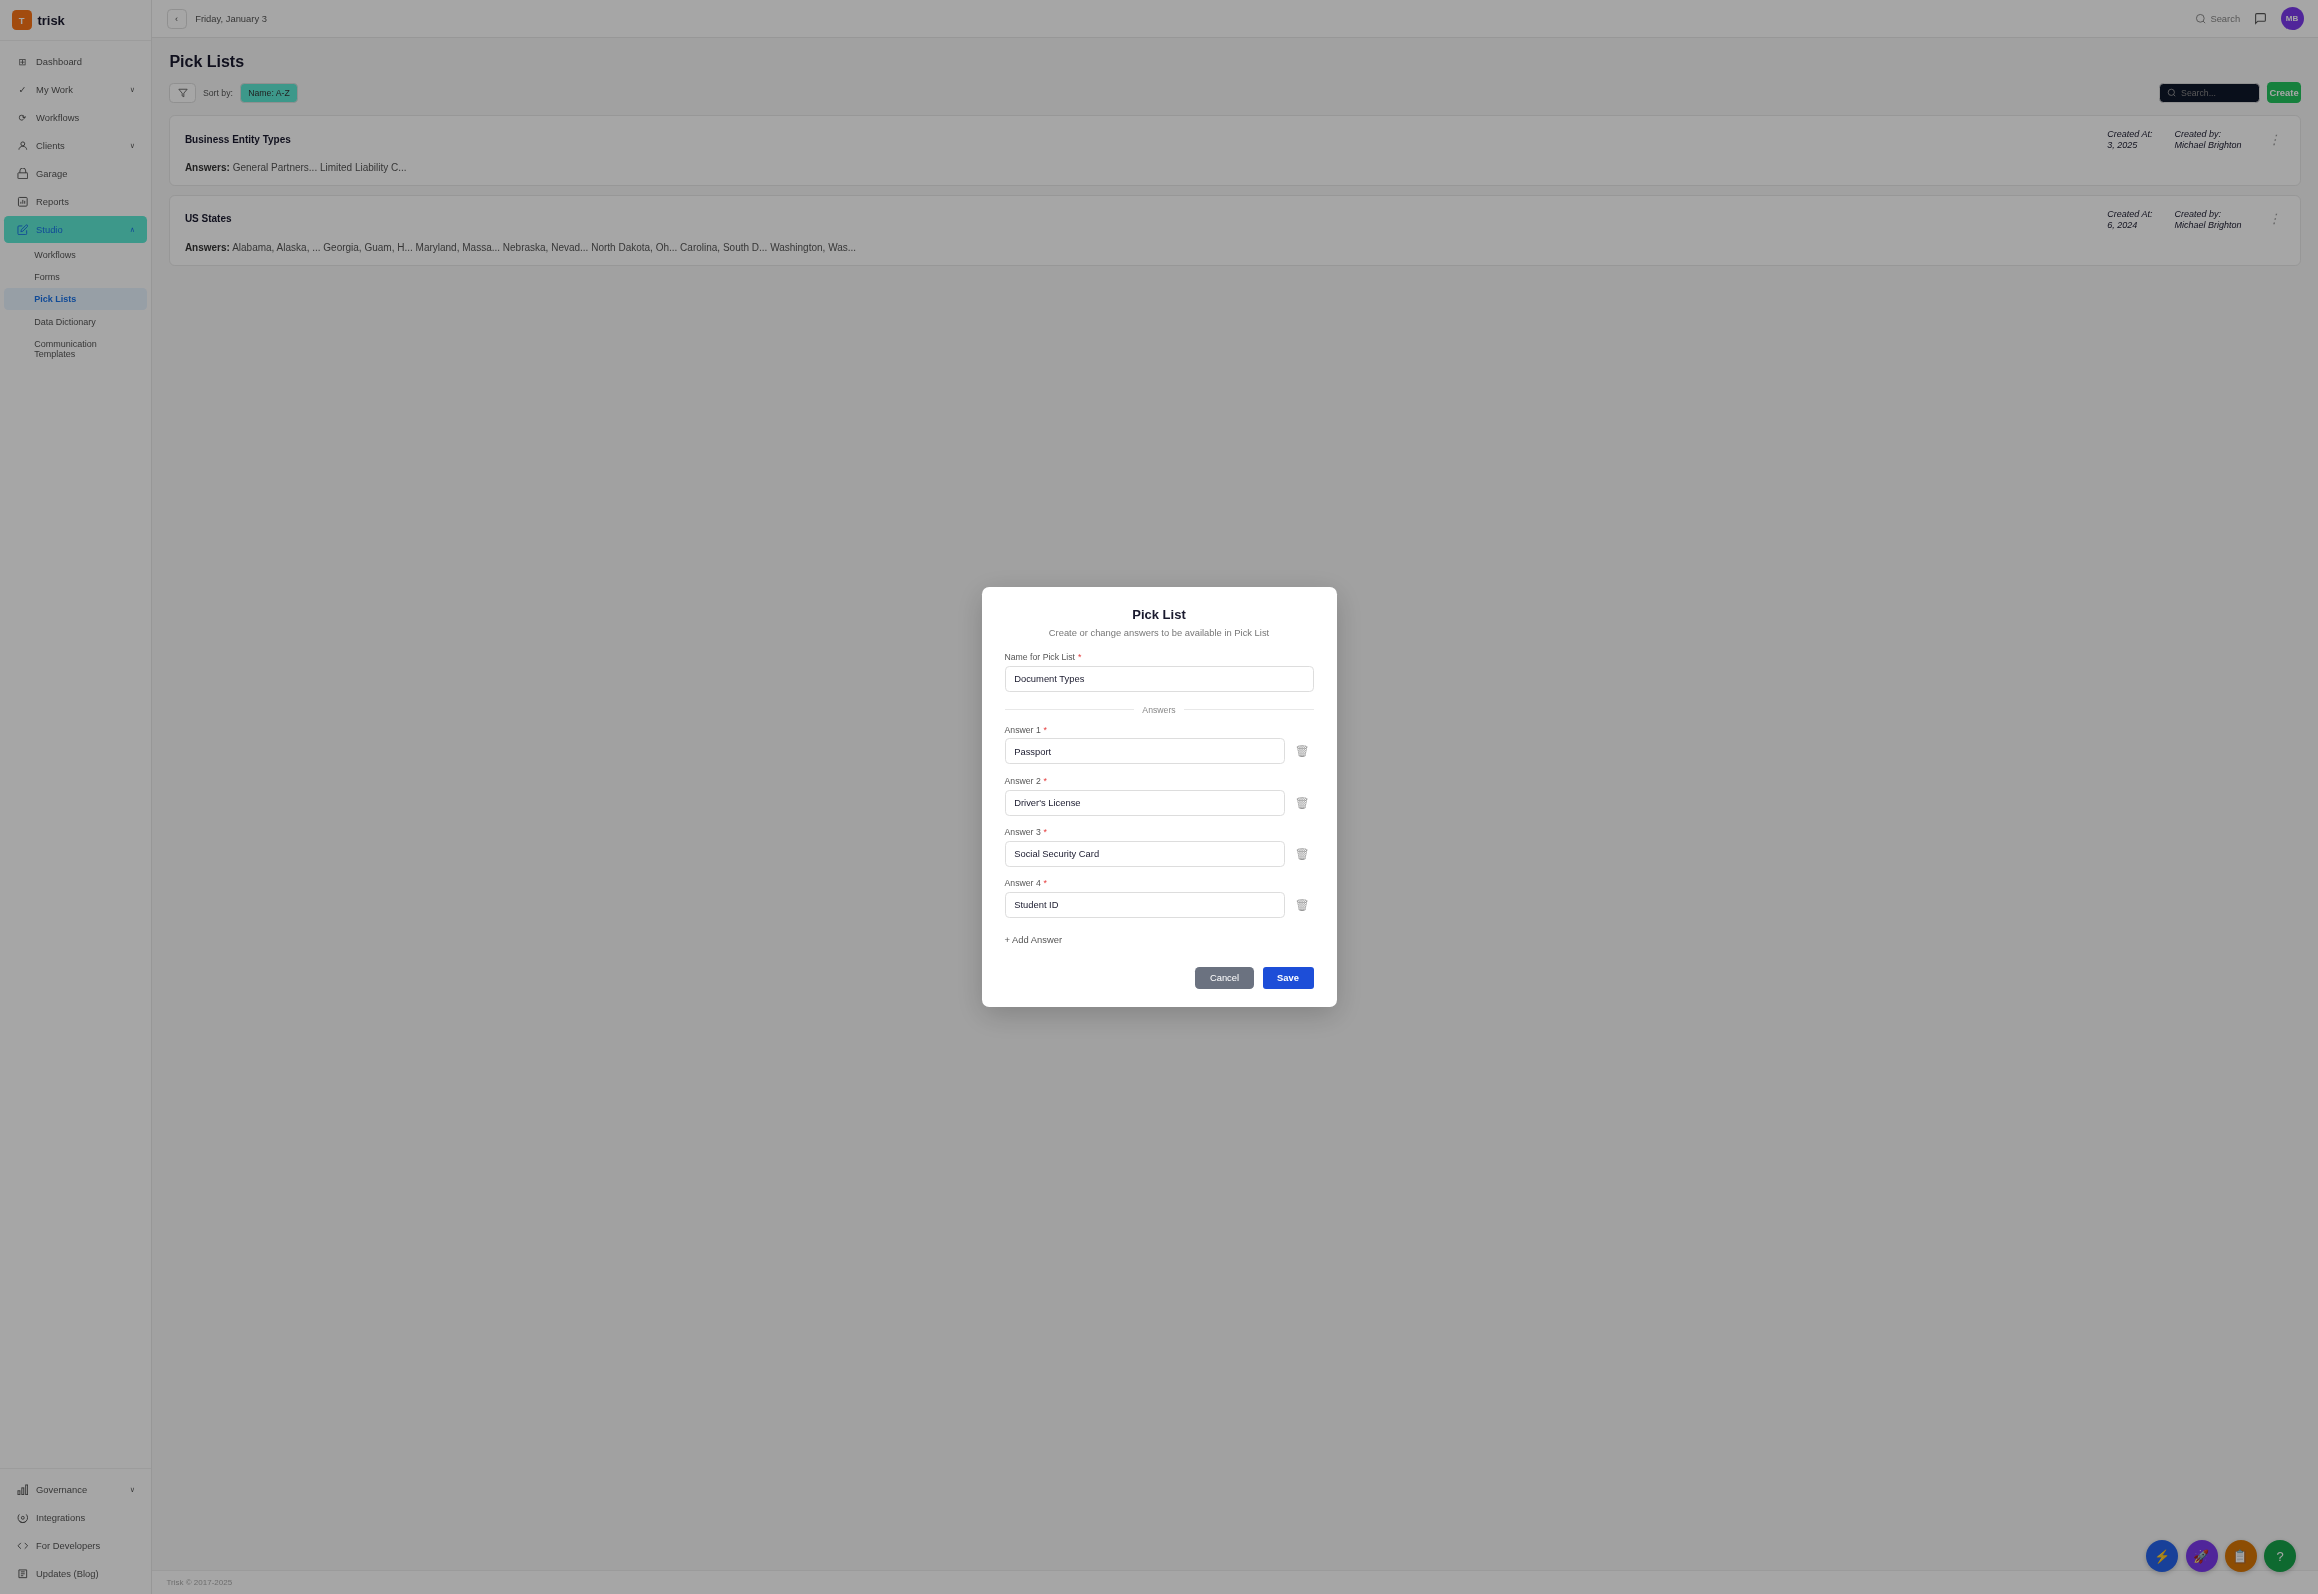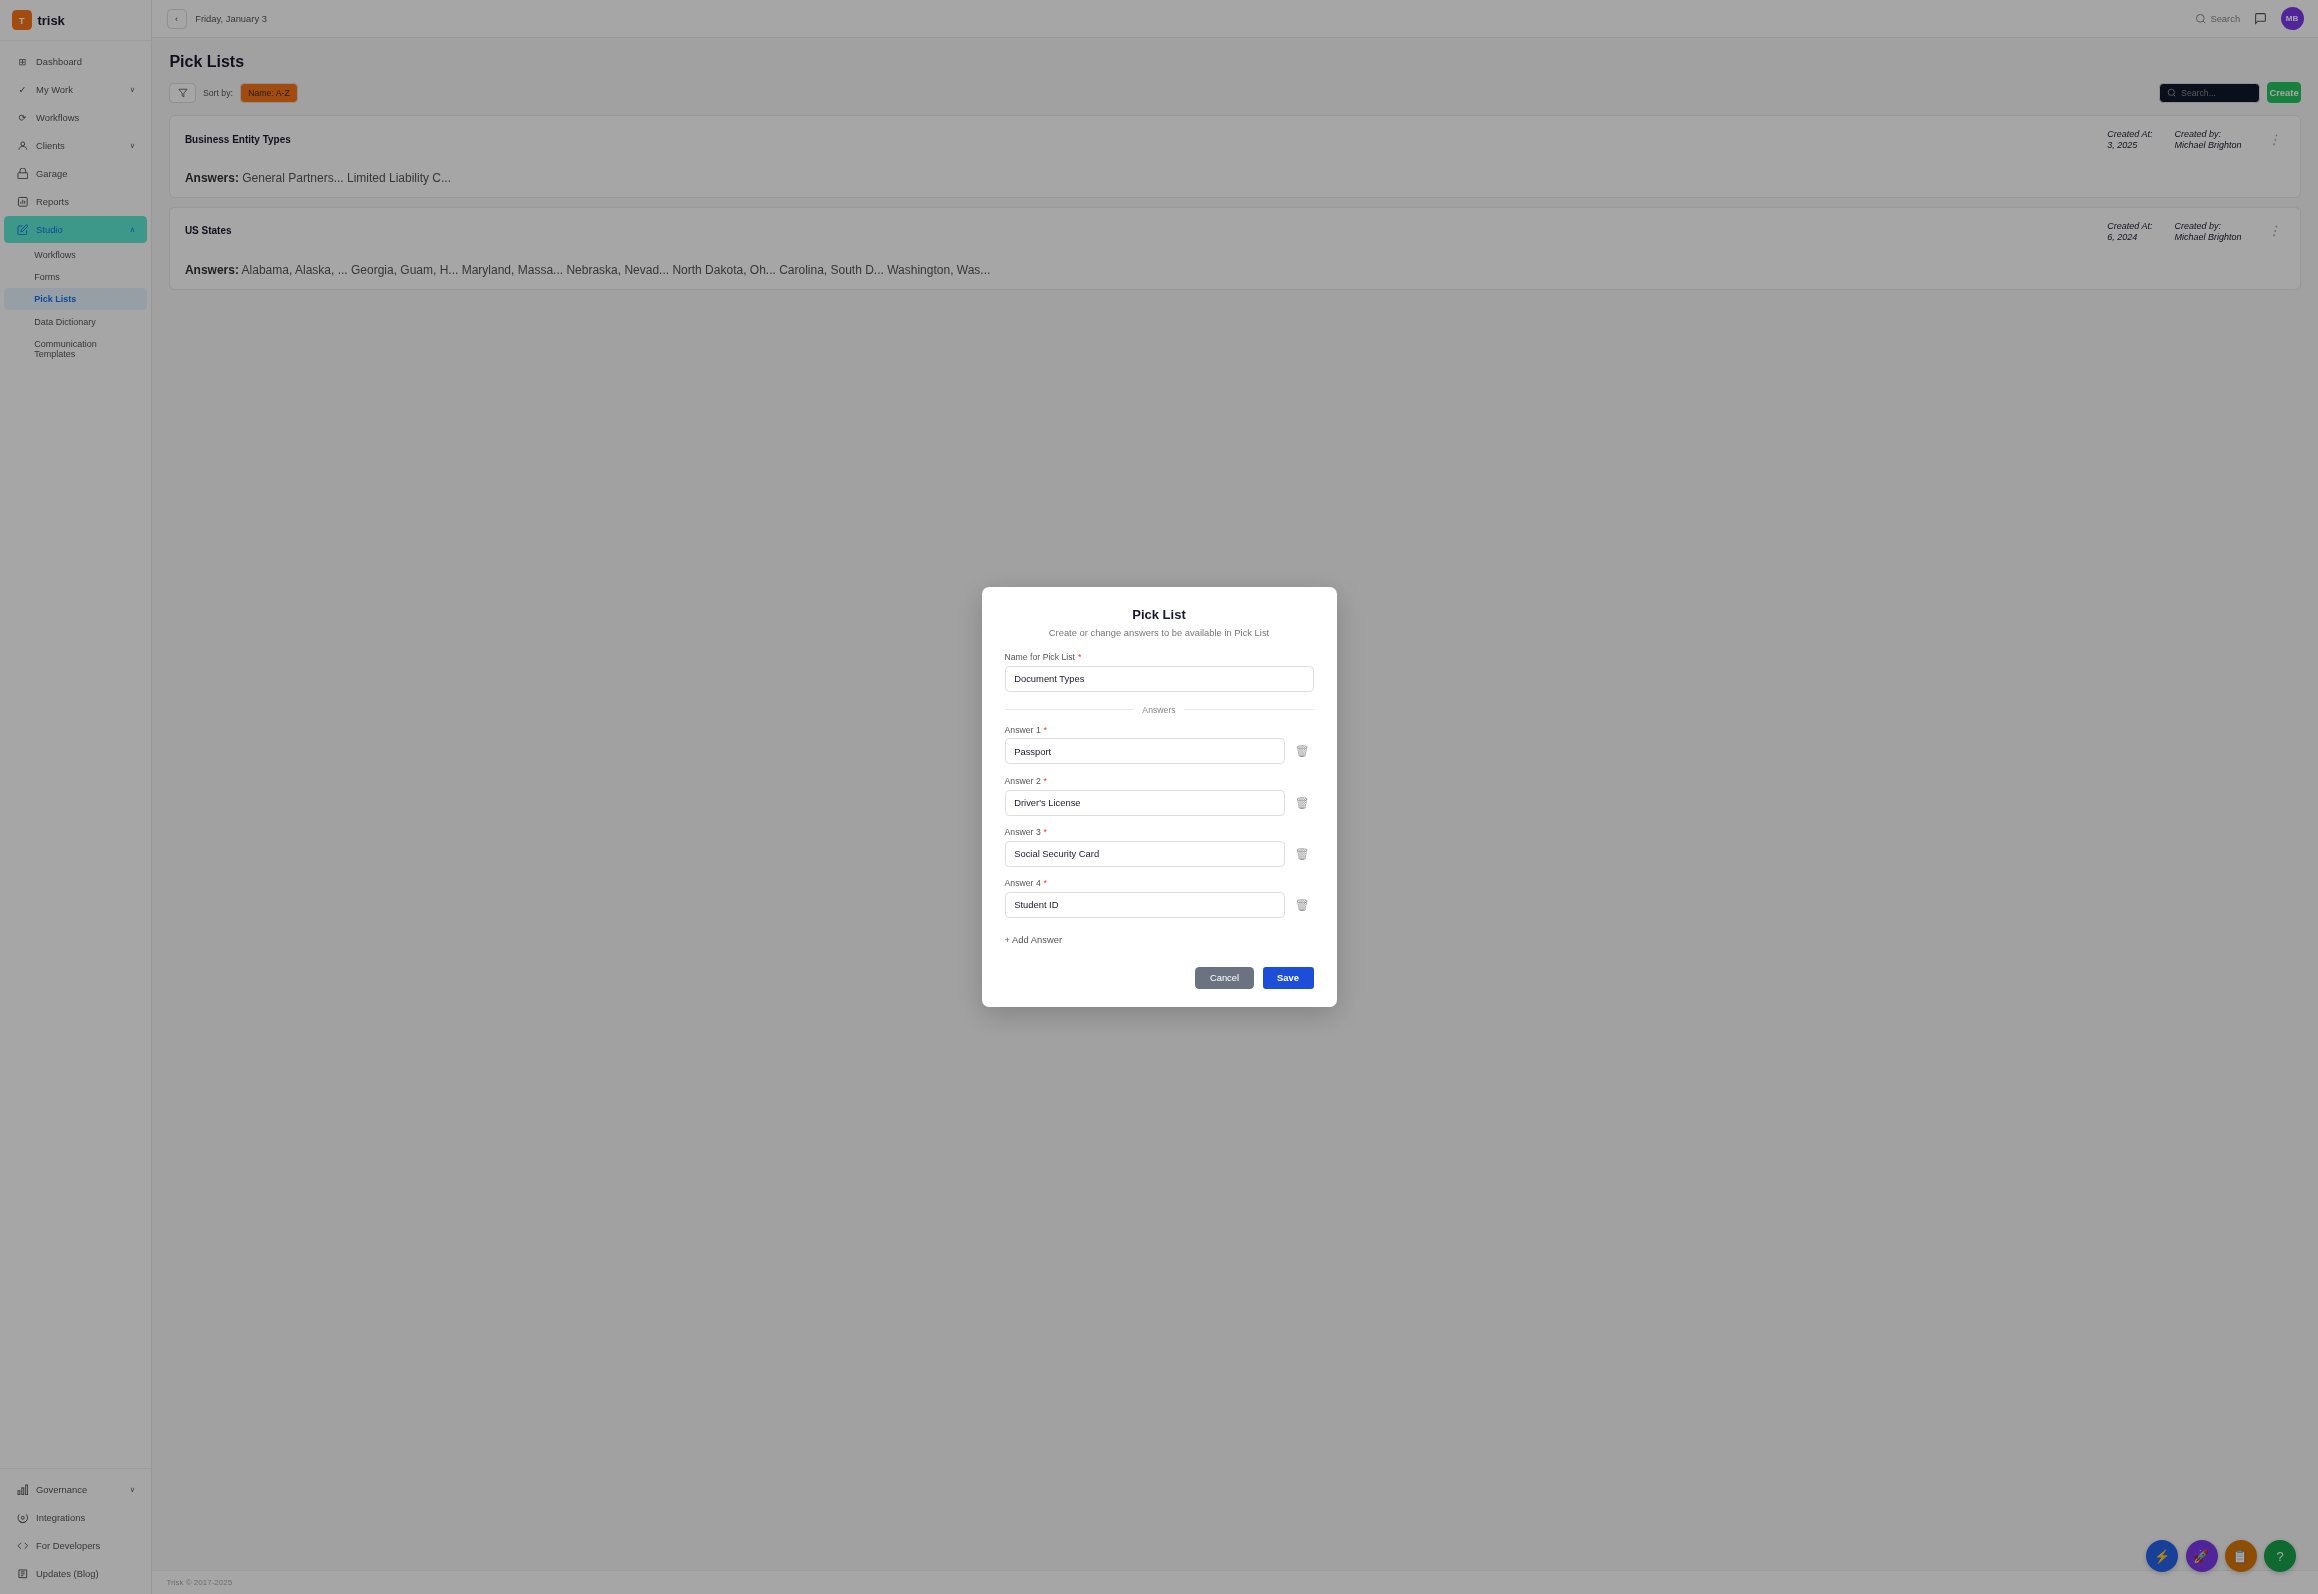"Name: A-Z" .sort-btn { background: #f97316 -> #5eead4 }
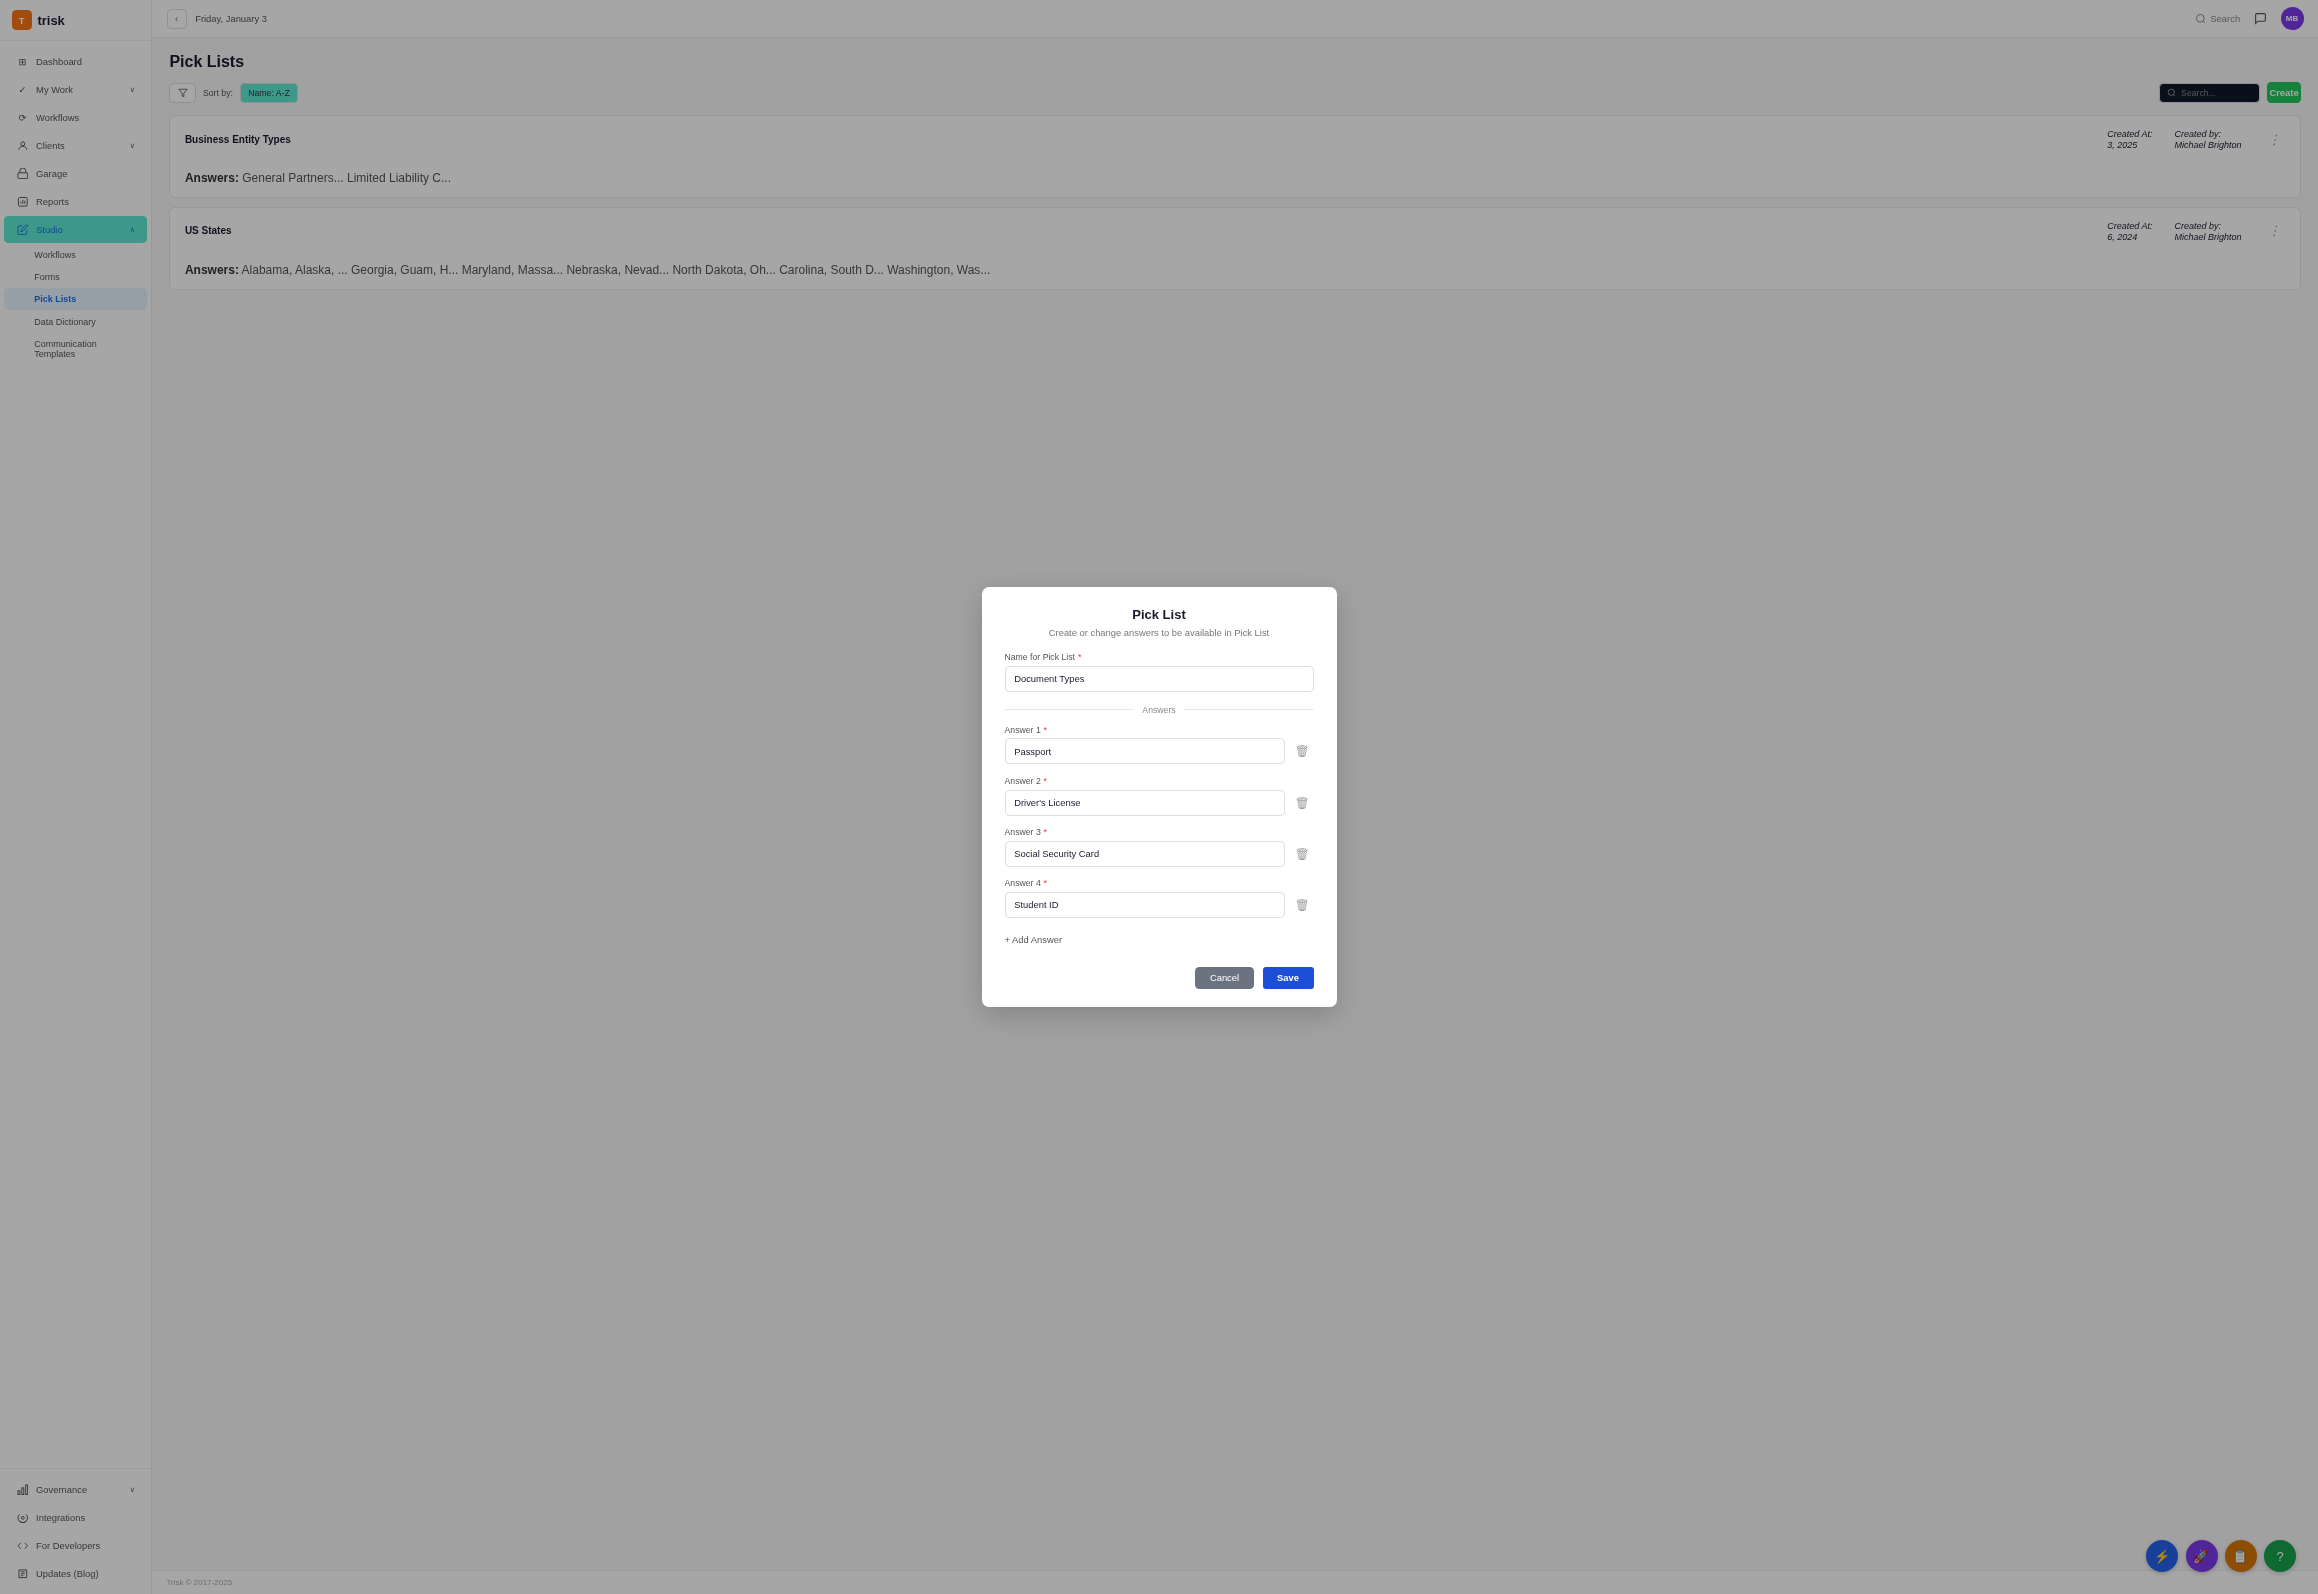"Answers: General Partners... Limited" .list-card-answers { font-size: 12px -> 10px; margin-top: 21px -> 12px }
